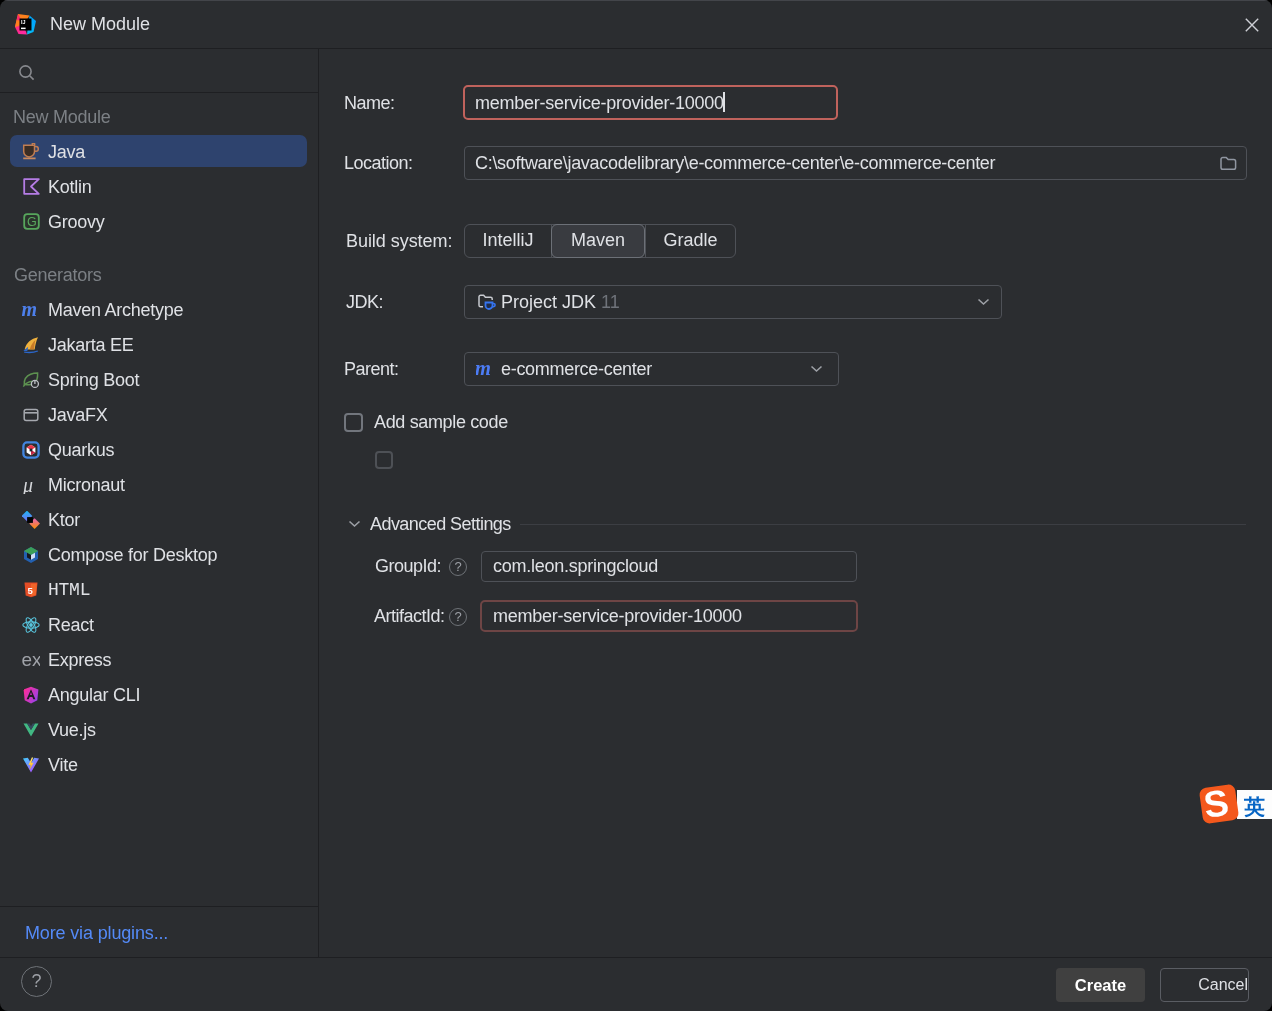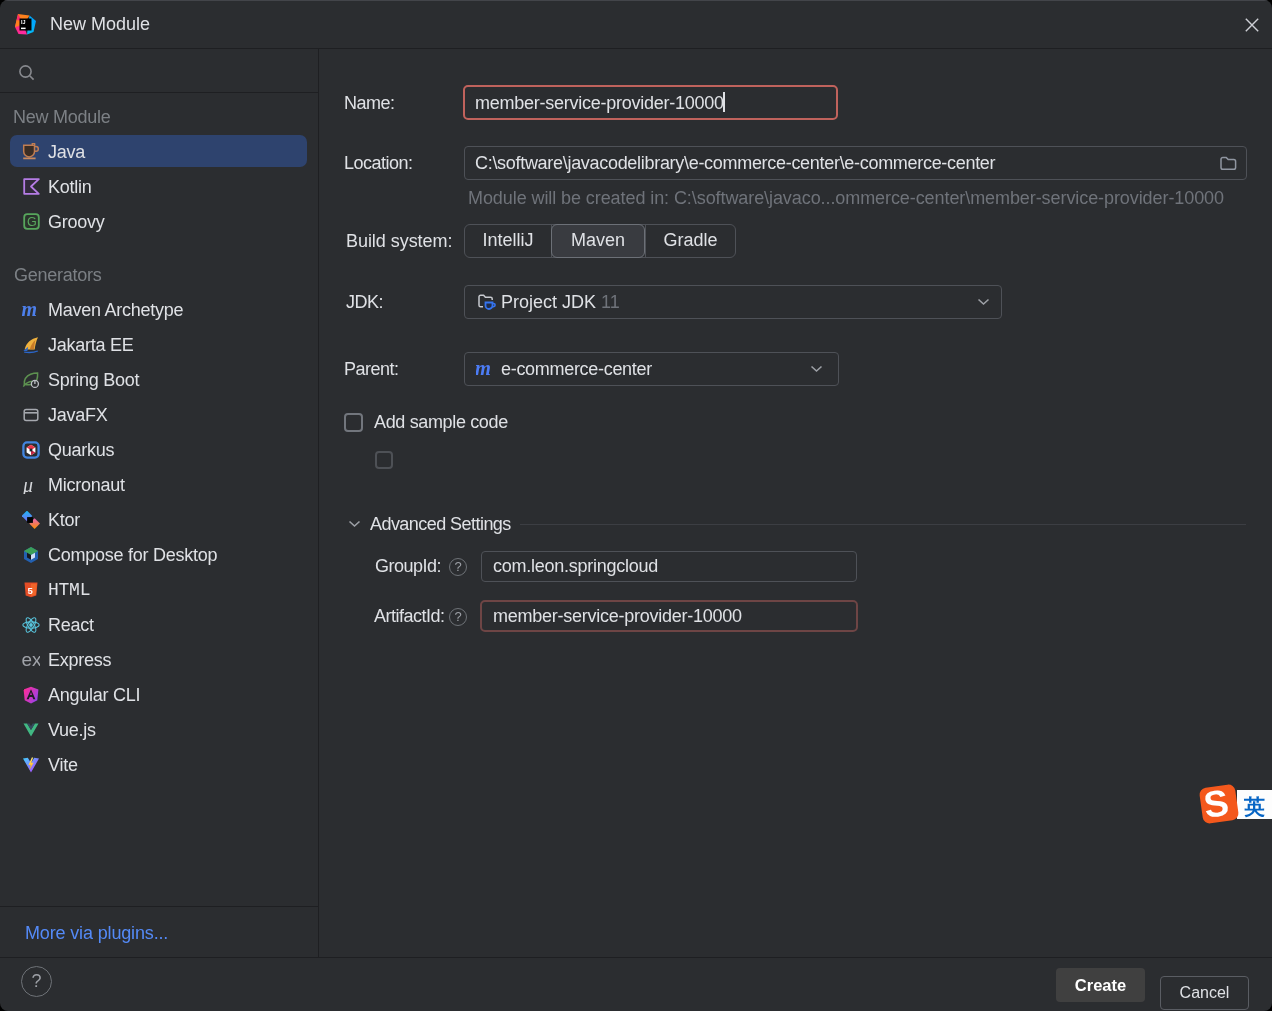"Module will be created in:" div.row { html: <div>Module will be created in: C:\software\javaco...ommerce-center\member-service-provider-10000</div> -> none }
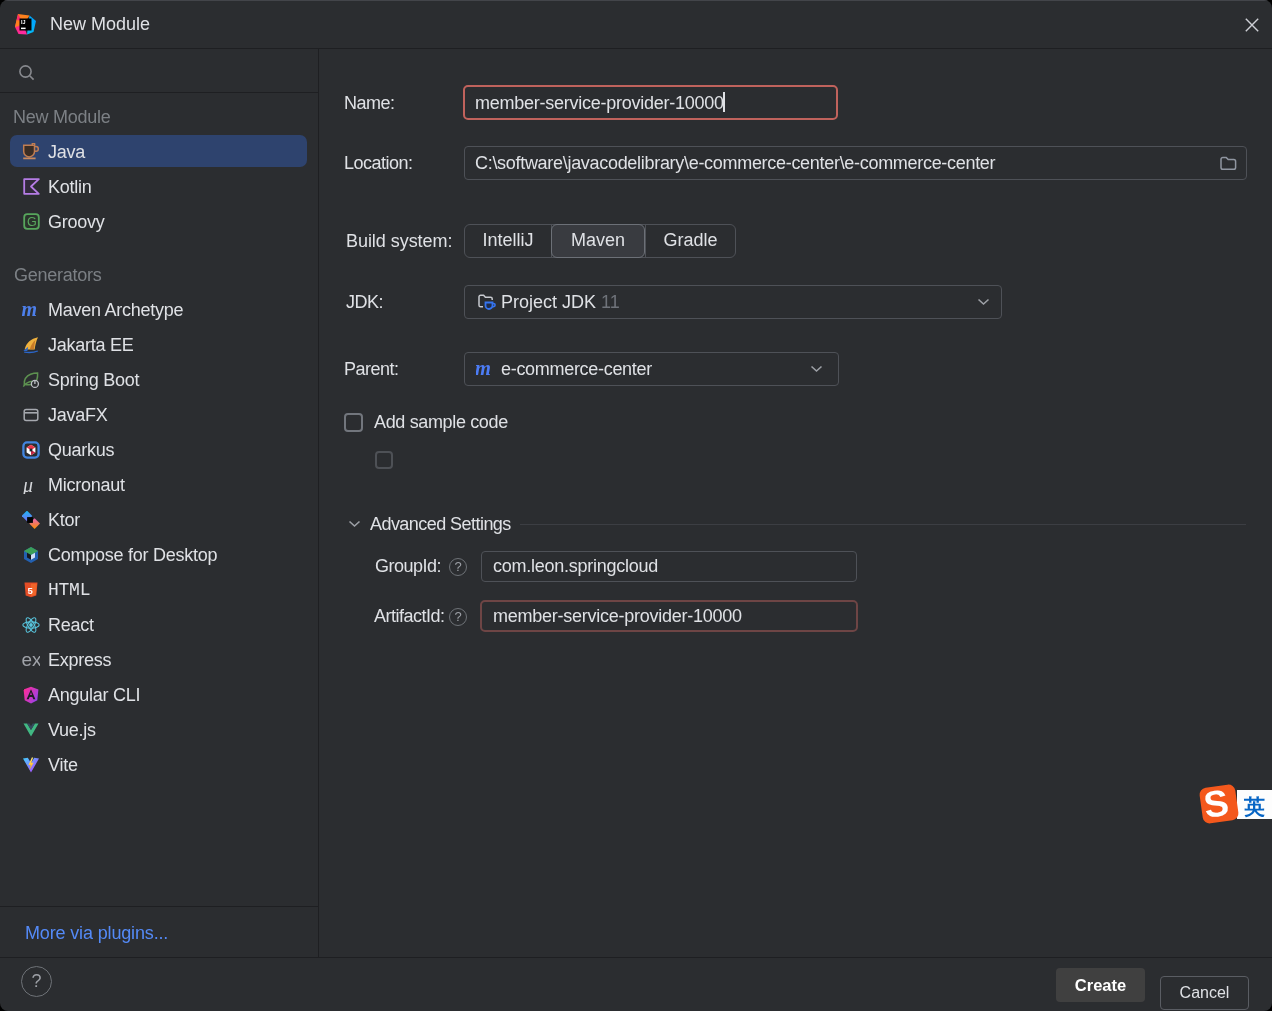"Cancel" div.abs { margin-top: 8px -> none; text-align: center -> right }
